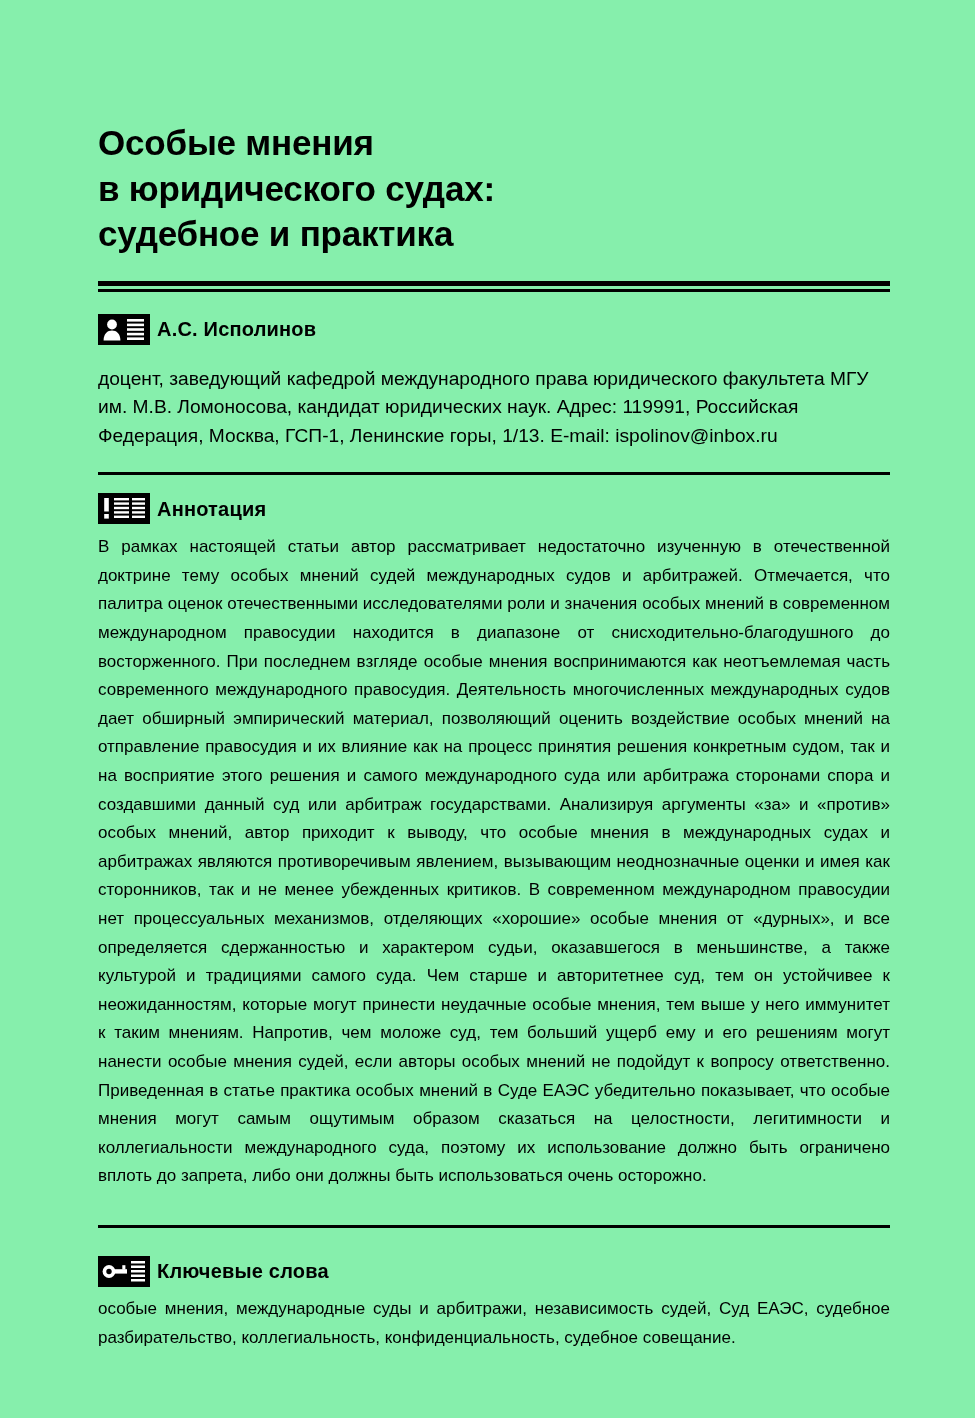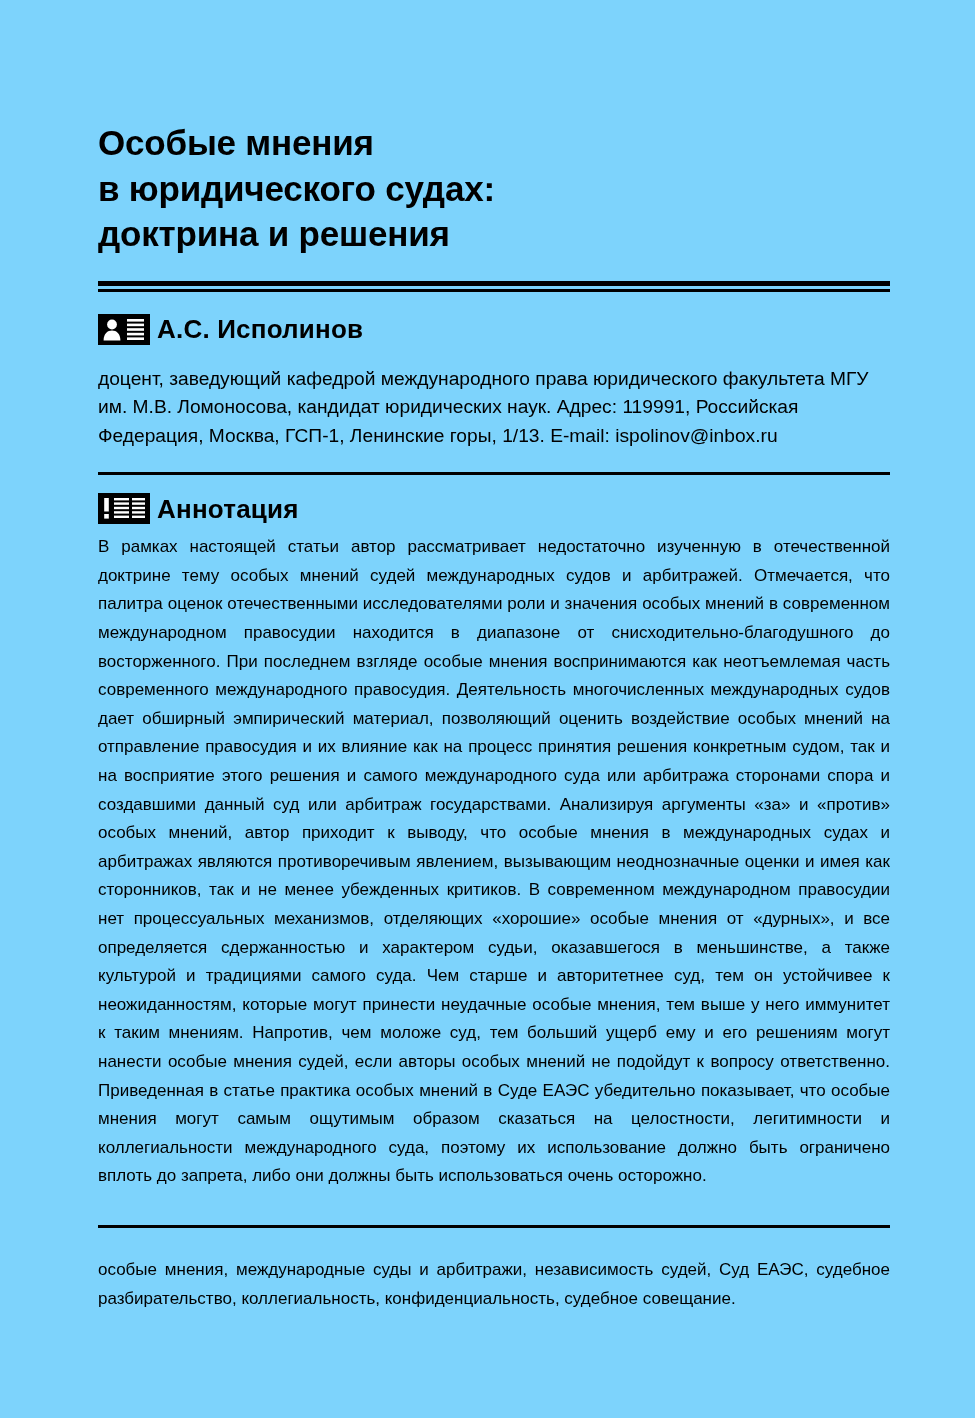"Особые мнения" .page { background: #7dd3fc -> #86efac }
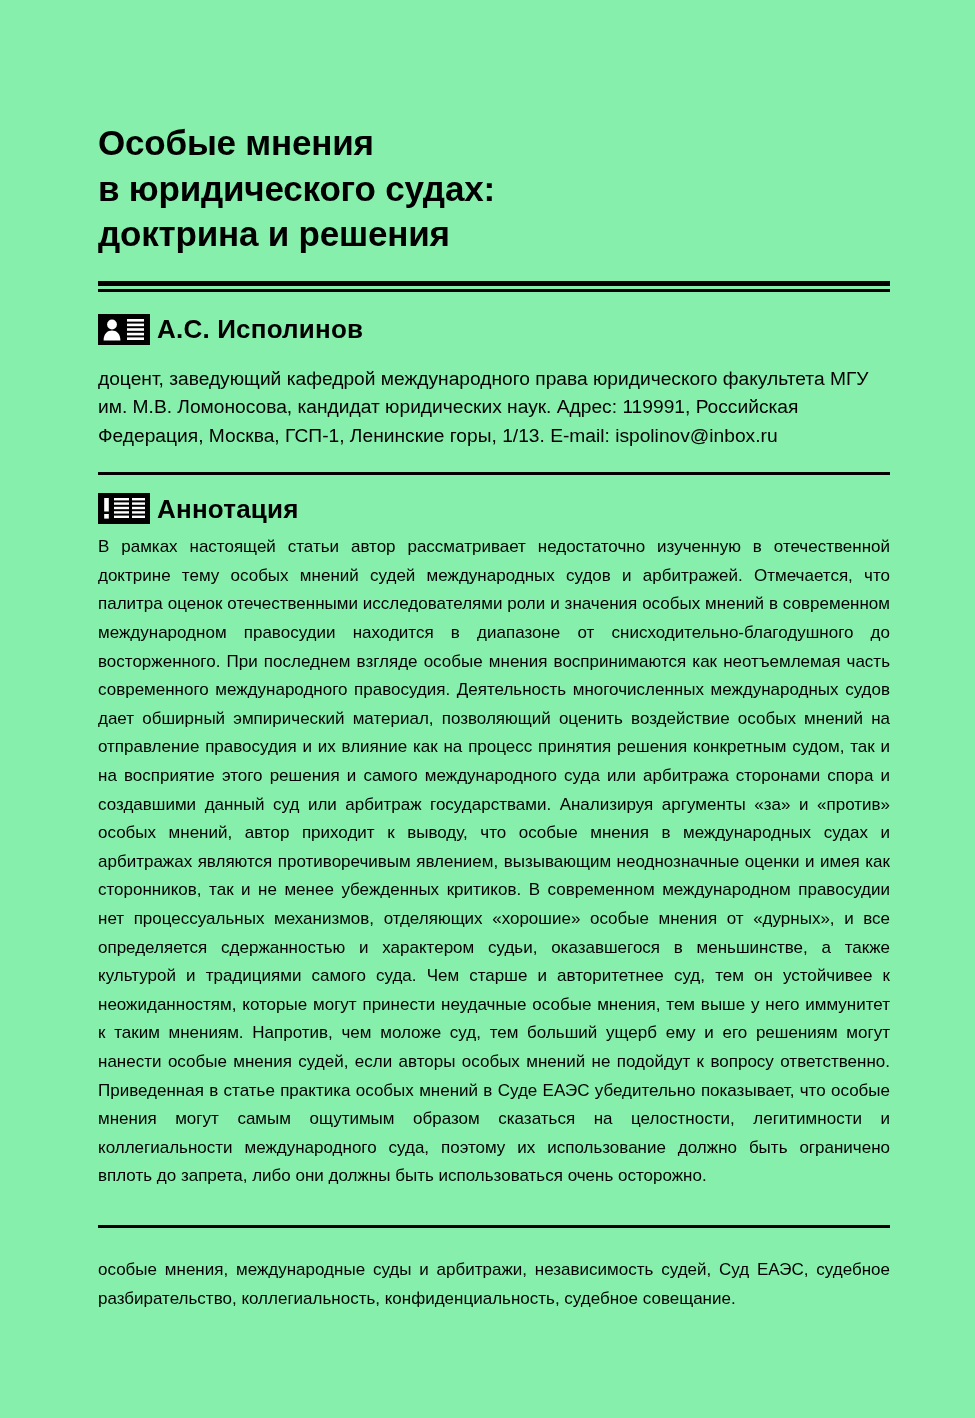"доктрина и решения" span.tline { text: доктрина и решения -> судебное и практика }
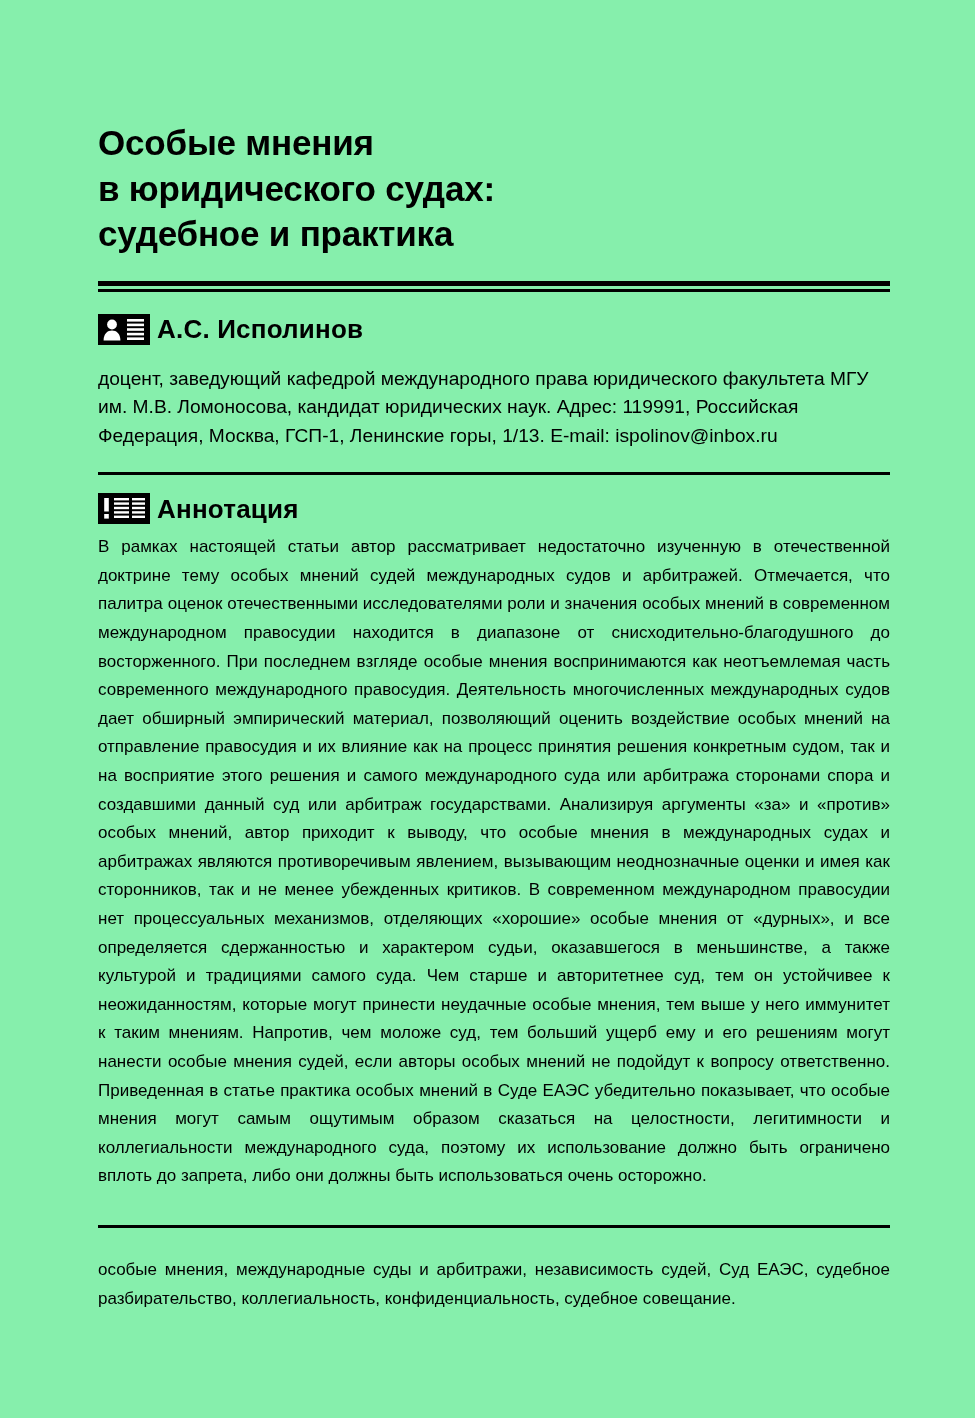"А.С. Исполинов" .sec-label { font-size: 26px -> 20px }
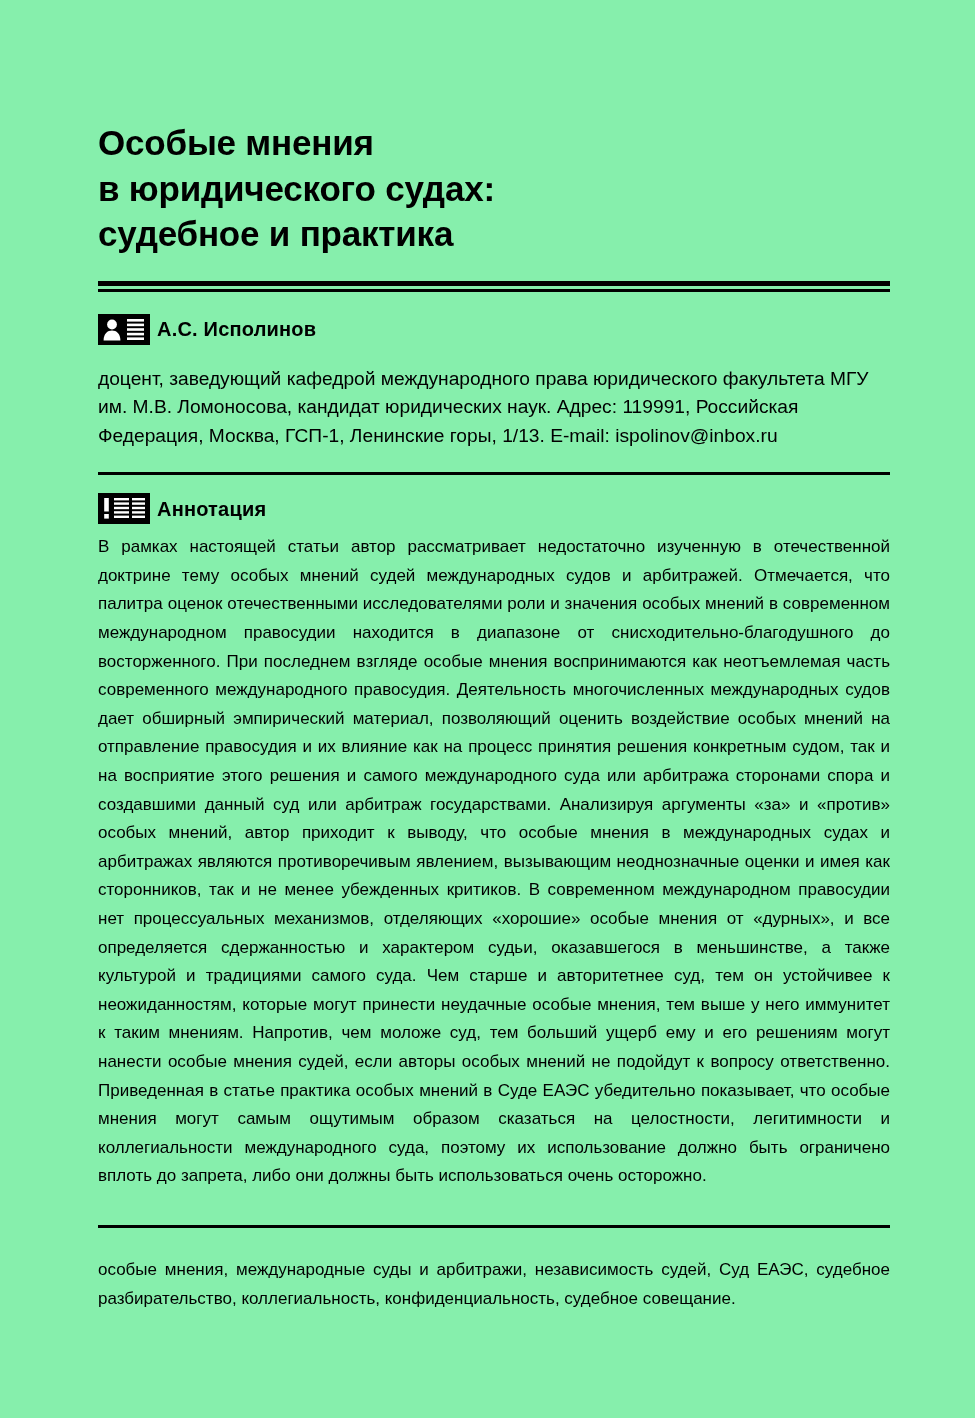"Ключевые слова" div.section-head { html: none -> <div> <span> <svg> <rect></rect> <circle></circle> <circle></circle> <rect></rect> <rect></rect> <rect></rect> <rect></rect> <rect></rect> <rect></rect> <rect></rect> </svg> </span> <span>Ключевые слова</span> </div> }
